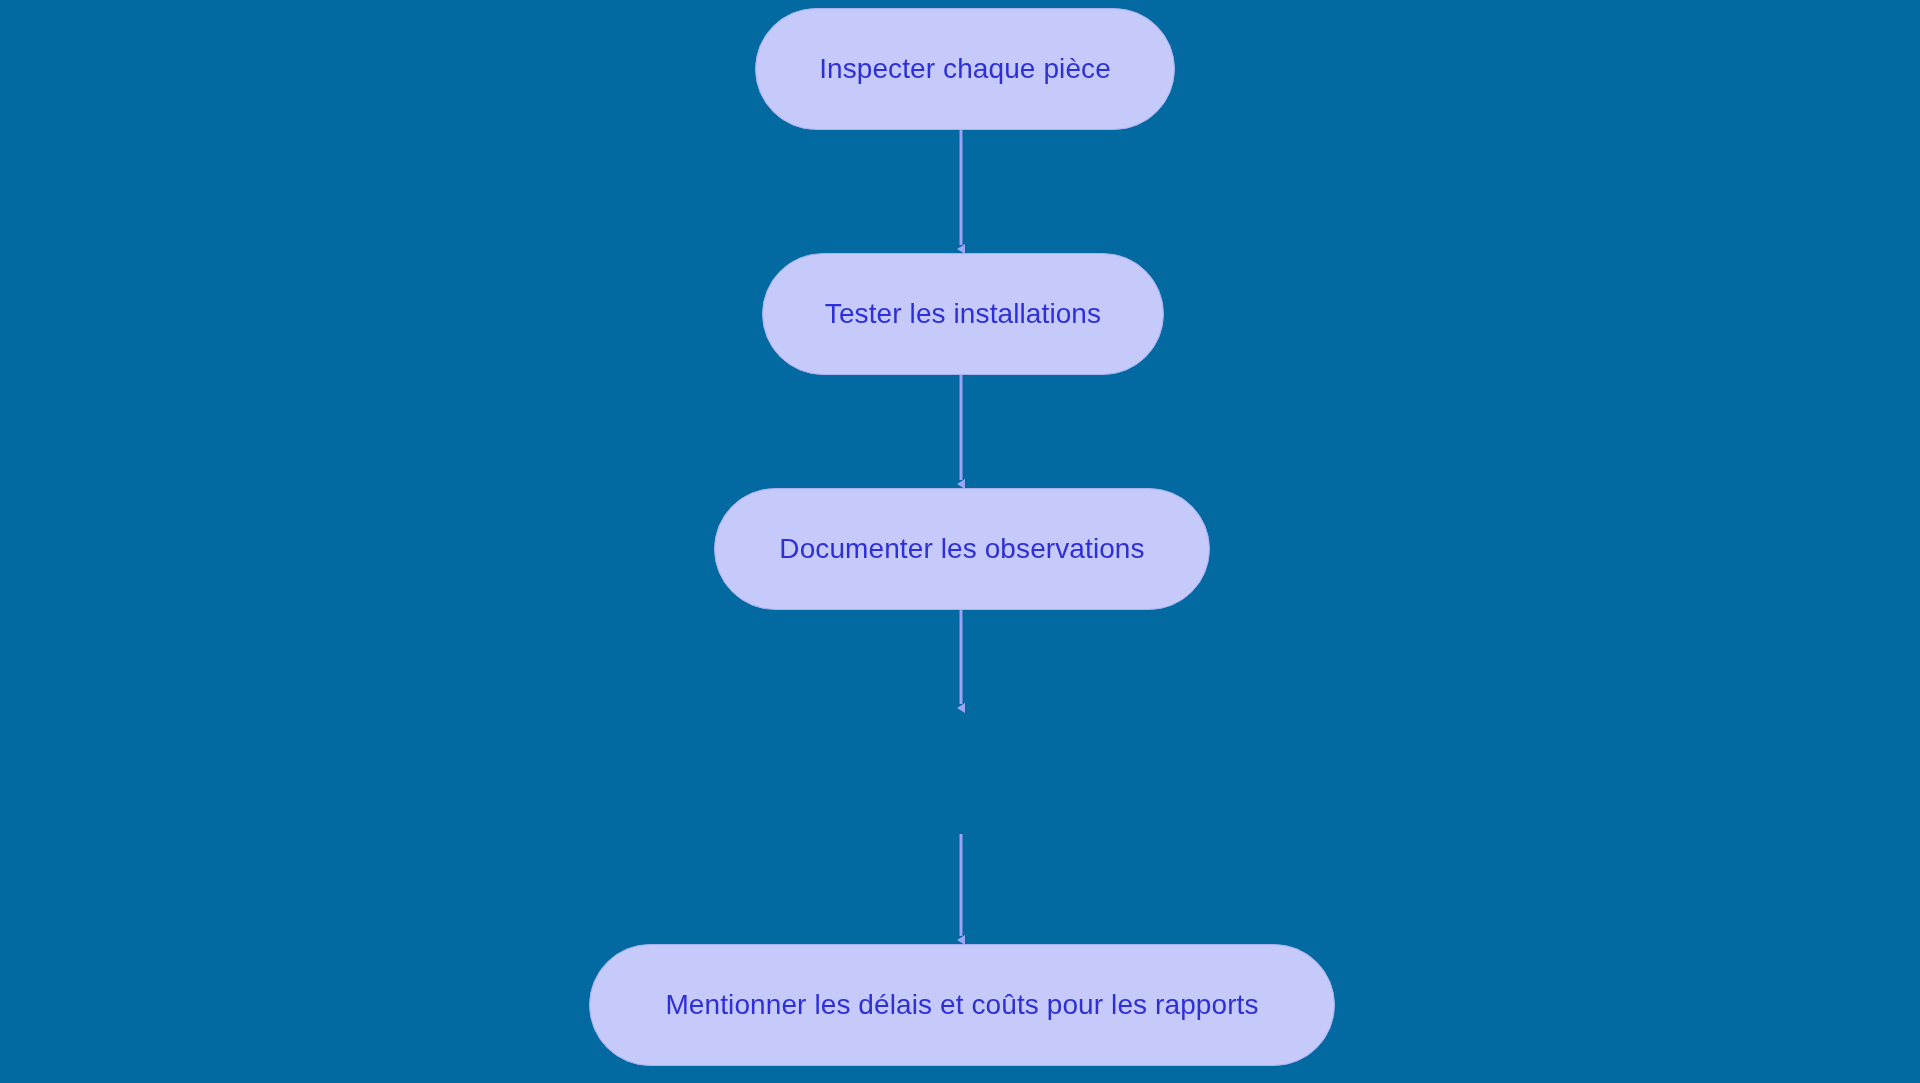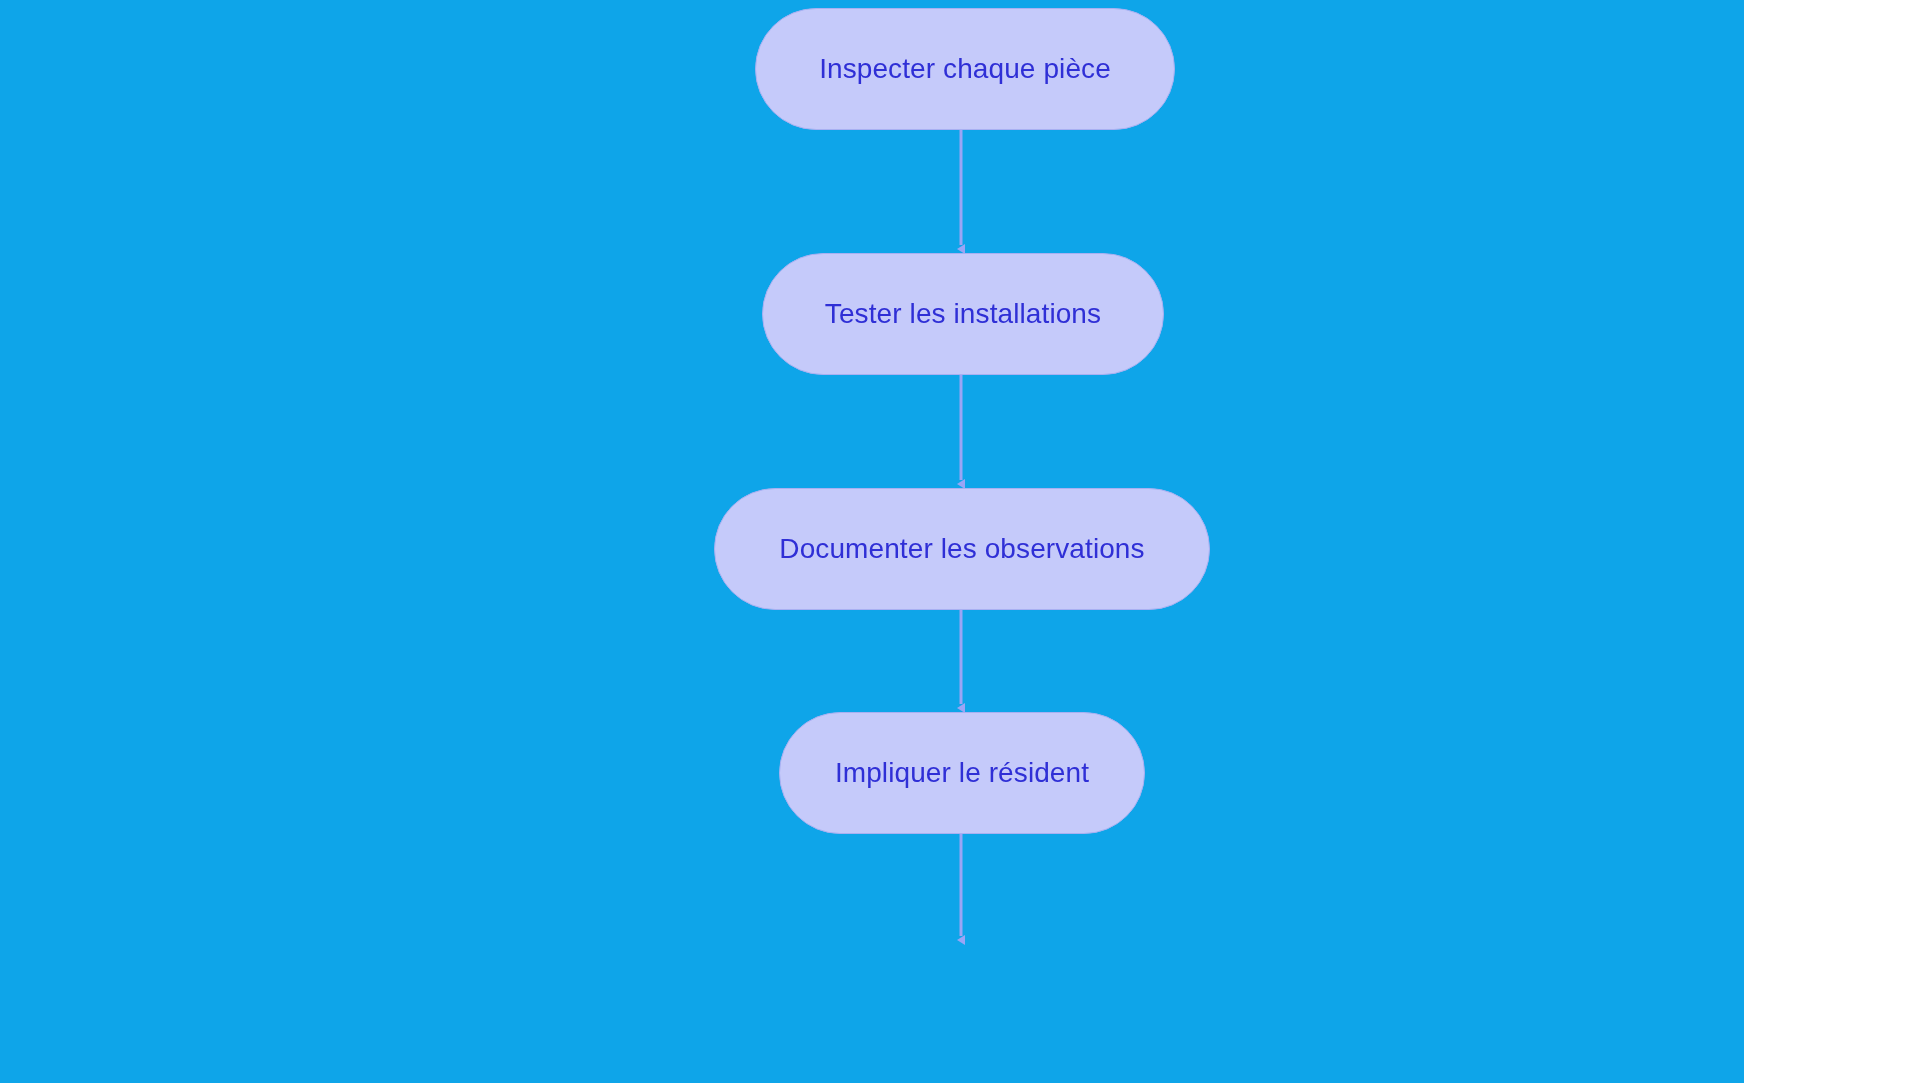"Inspecter chaque pièce" #flow-root { background: #0ea5e9 -> #0369a1; width: 1744px -> 1920px }
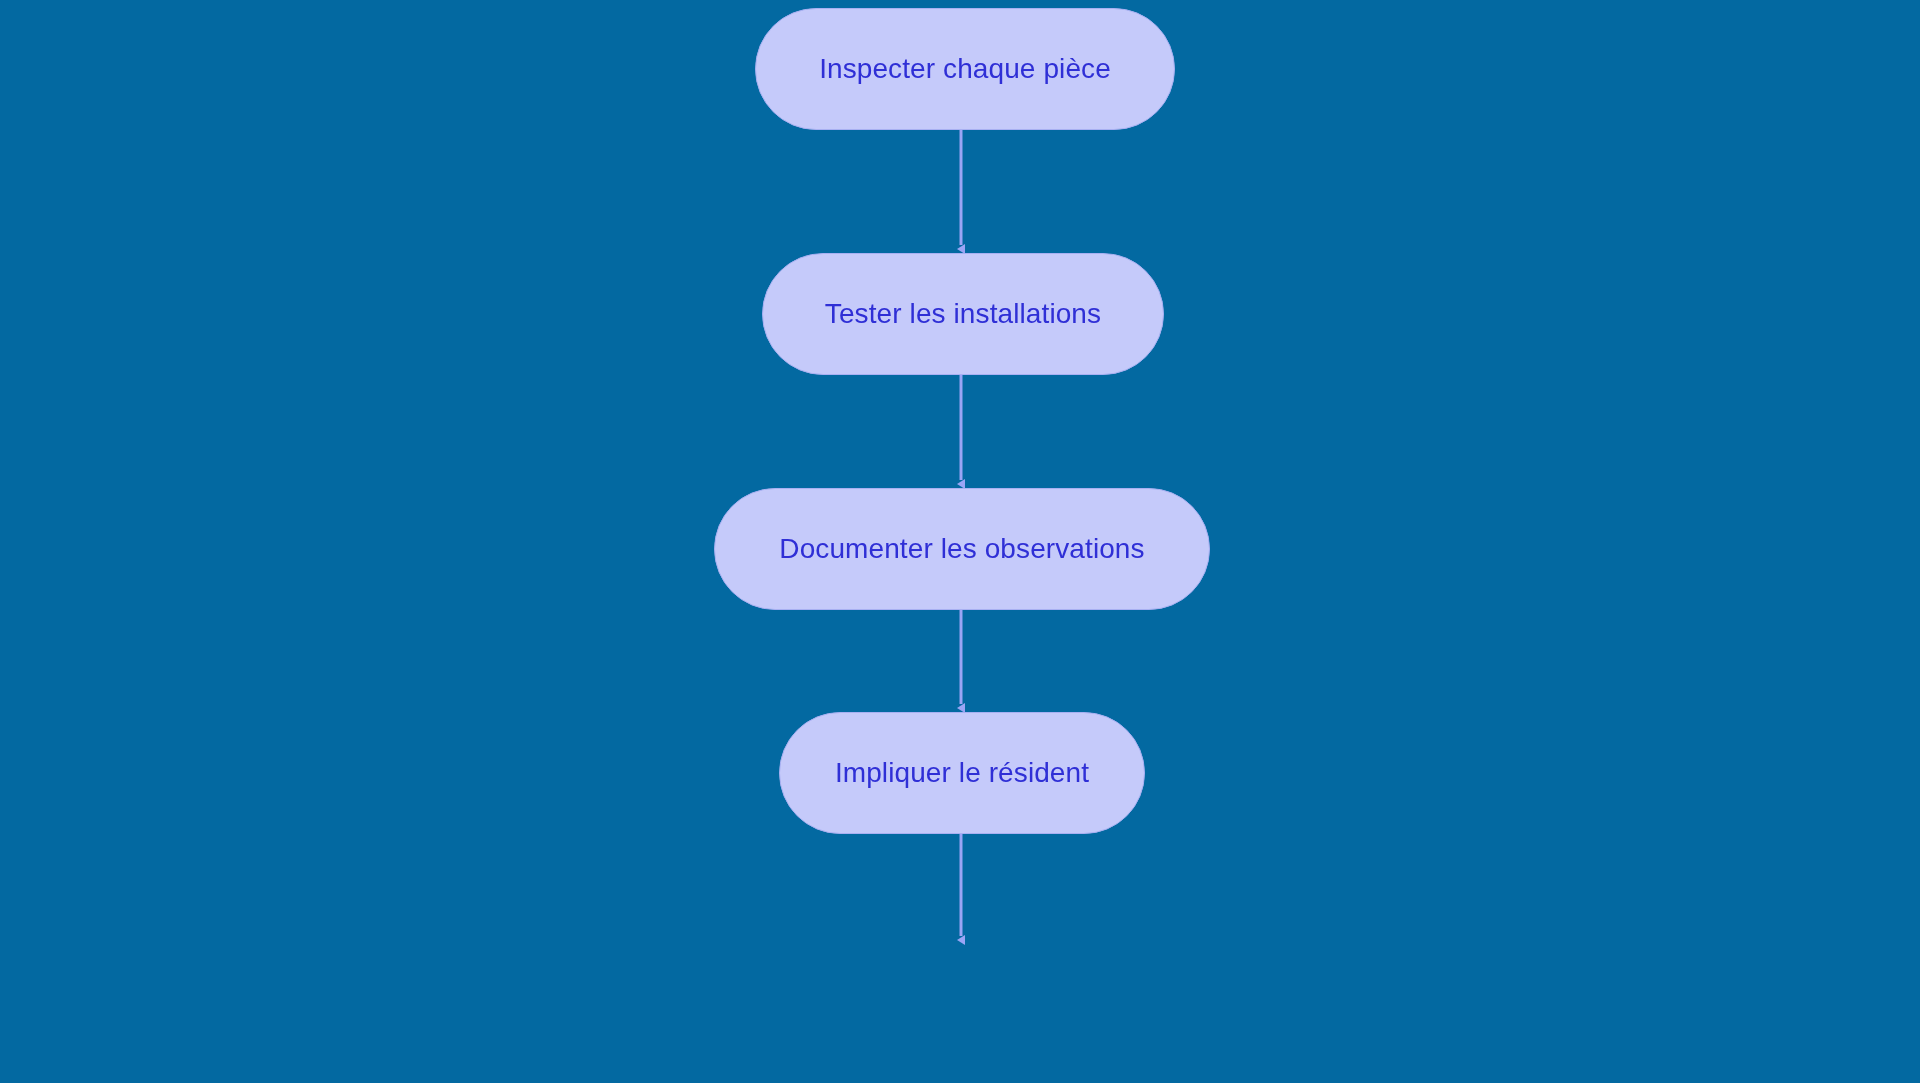"Impliquer le résident" div.flow-node { html: <div> <span>Impliquer le résident</span> </div> -> none }
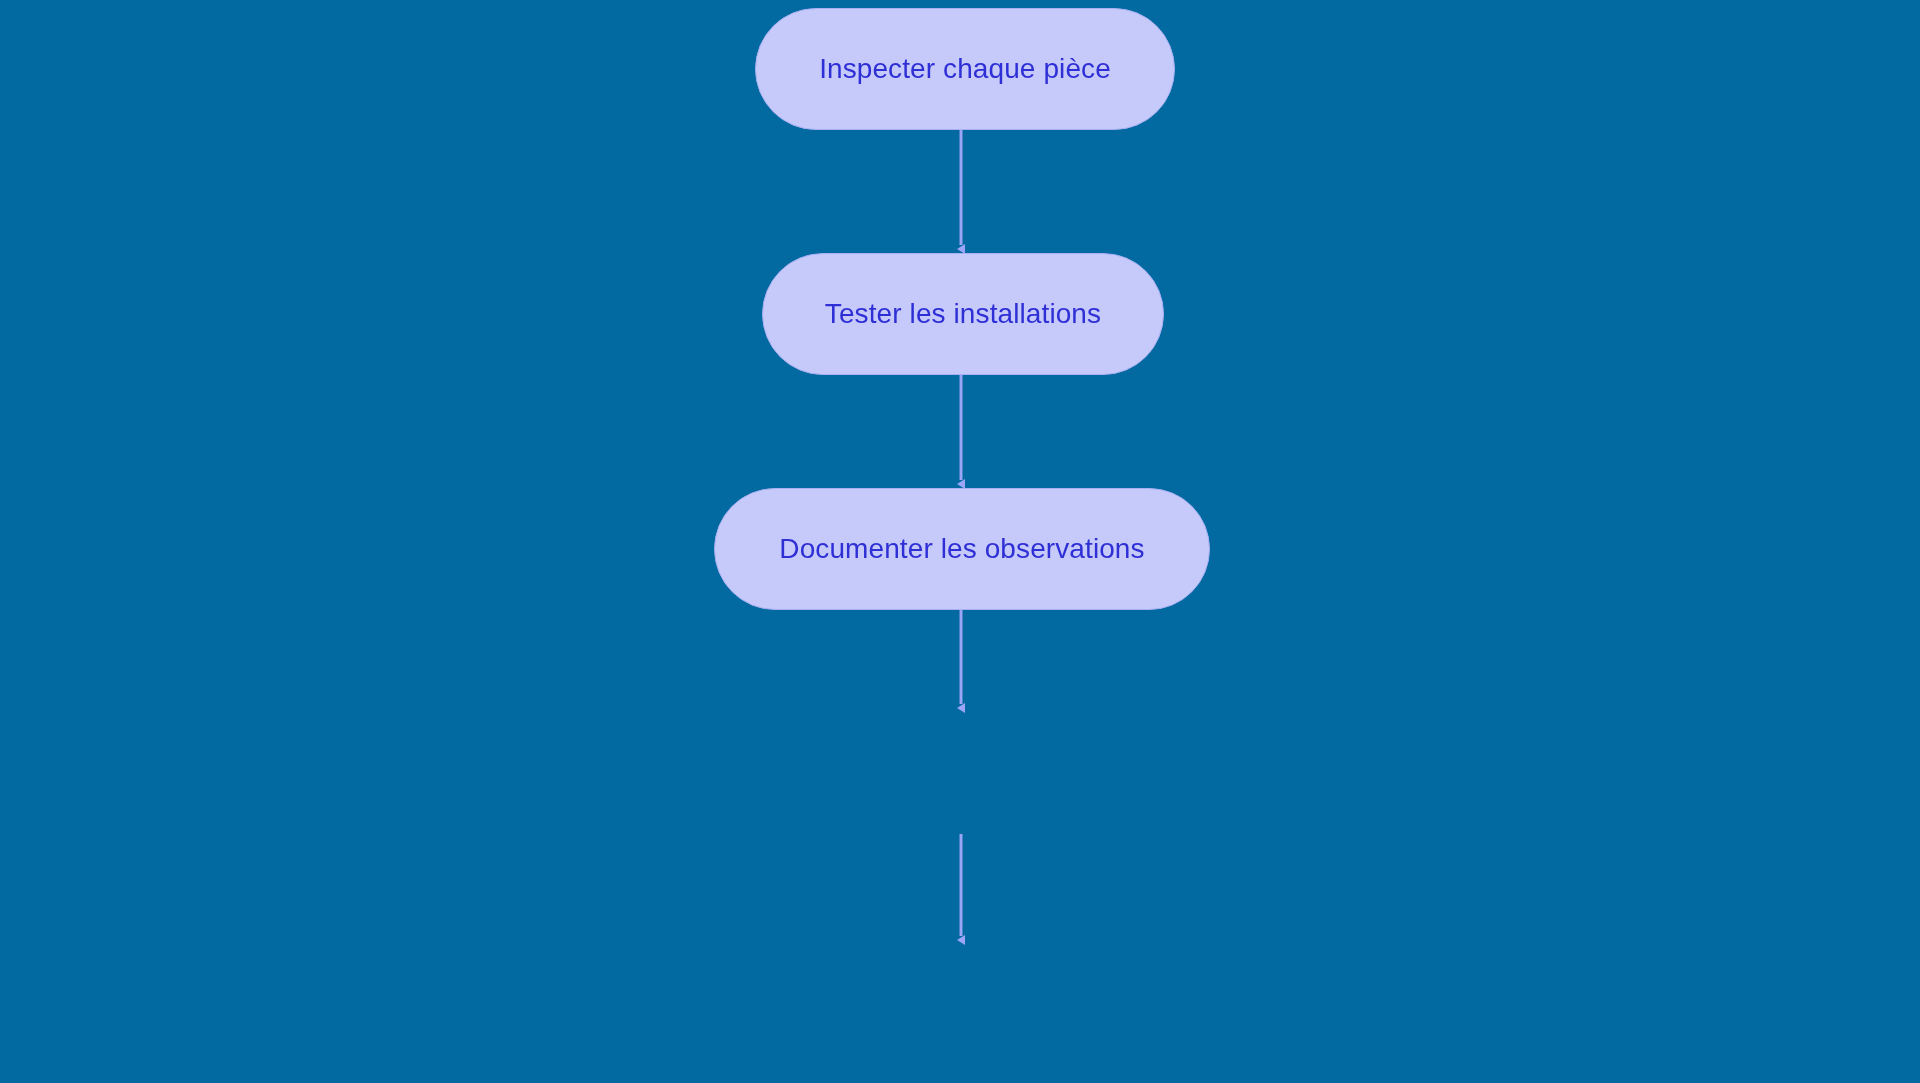"Mentionner les délais et coûts" div.flow-node { html: none -> <div> <span>Mentionner les délais et coûts pour les rapports</span> </div> }
